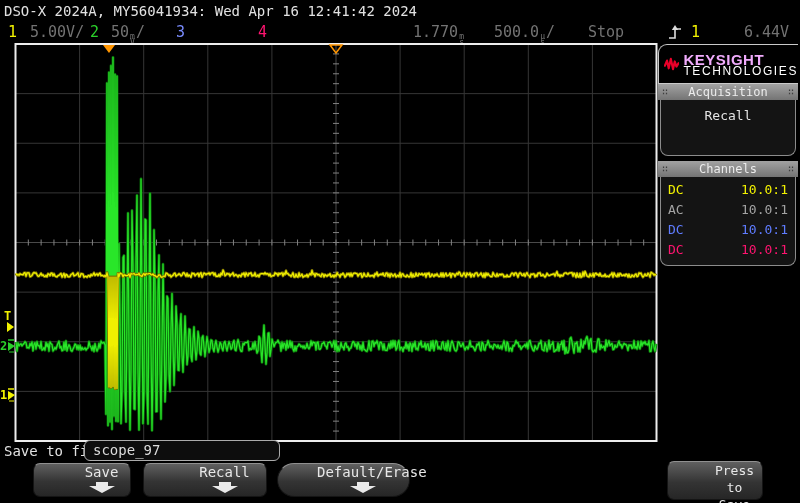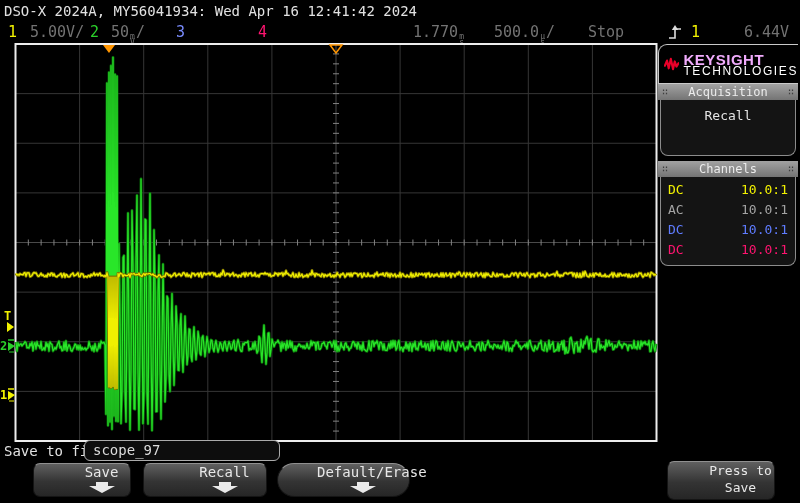"Press to" .sk-press { width: 108px -> 96px }
